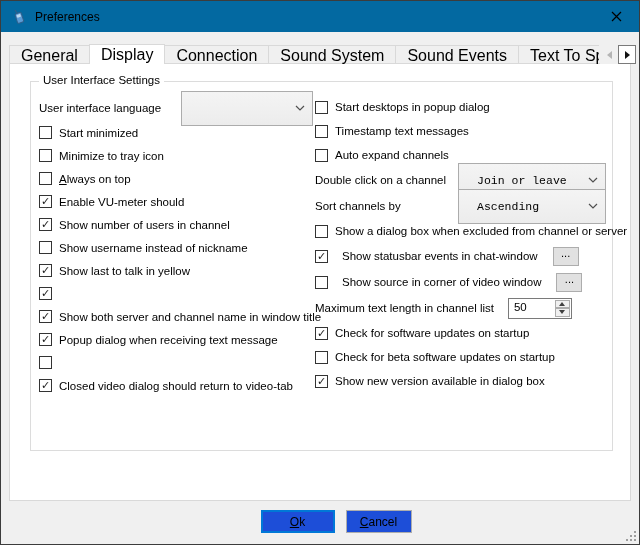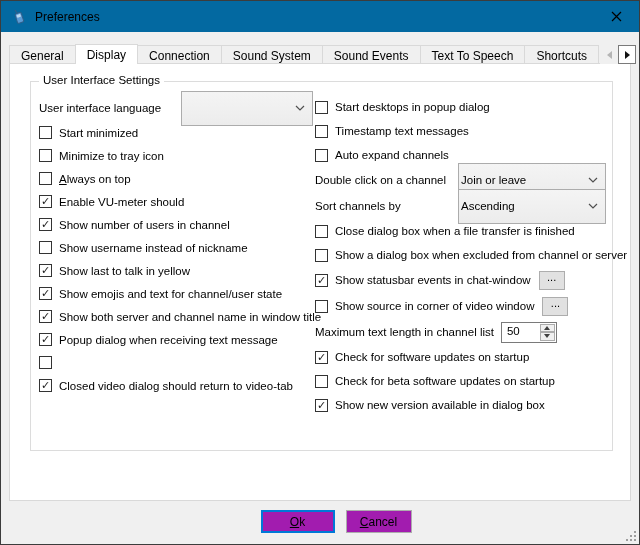"General" .tab { font-size: 12px -> 16px }
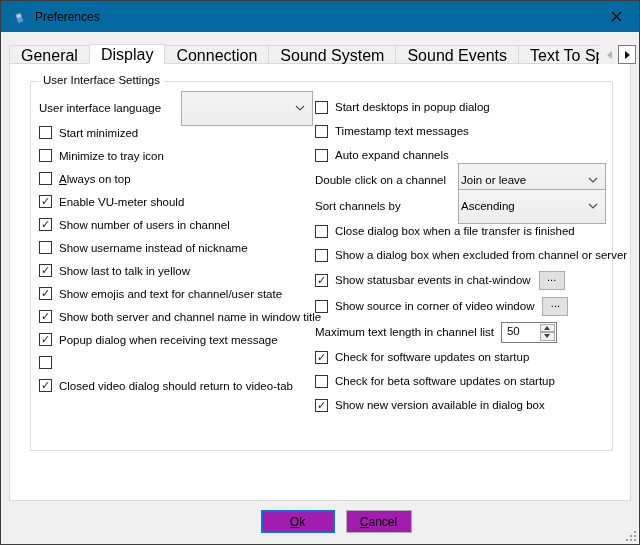"User interface language" .r26 { gap: none -> 7px }
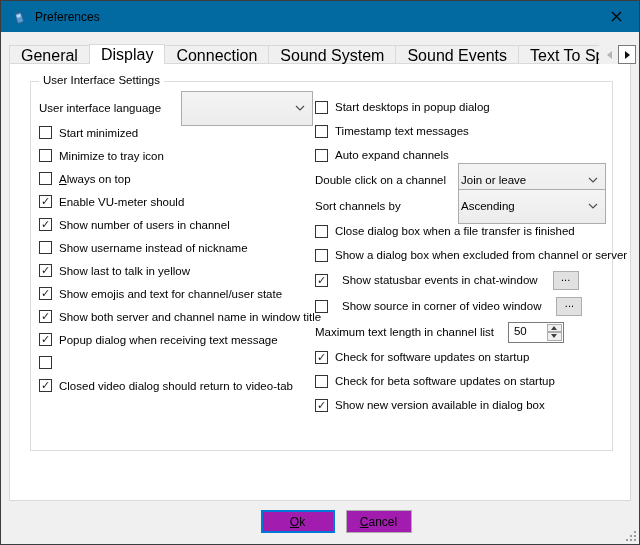"Join or leave" .combo { font-family: none -> Liberation Mono, monospace; padding: 0 7px 0 2px -> 0 7px 0 18px }
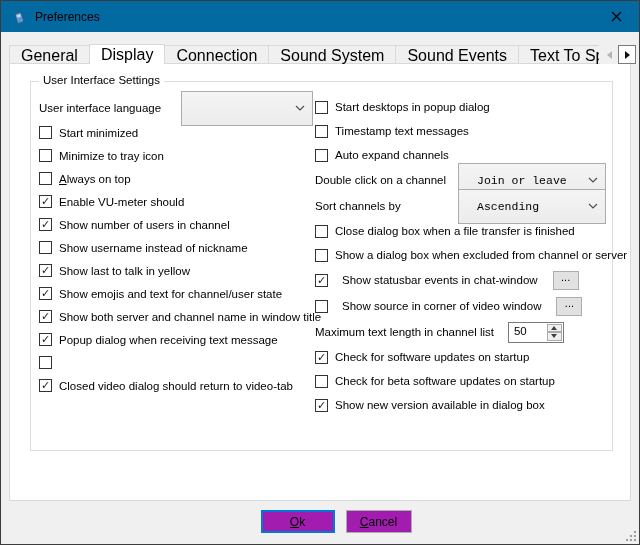"Close dialog box when a" div.row { html: <div> <span> <span></span> </span> <span>Close dialog box when a file transfer is finished</span> </div> -> none }
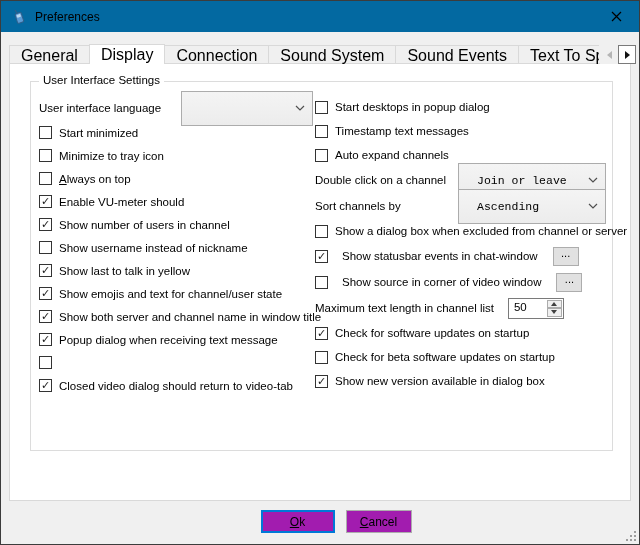"Show emojis and text for" span.lbl { html: <span>Show emojis and text for channel/user state</span> -> none }
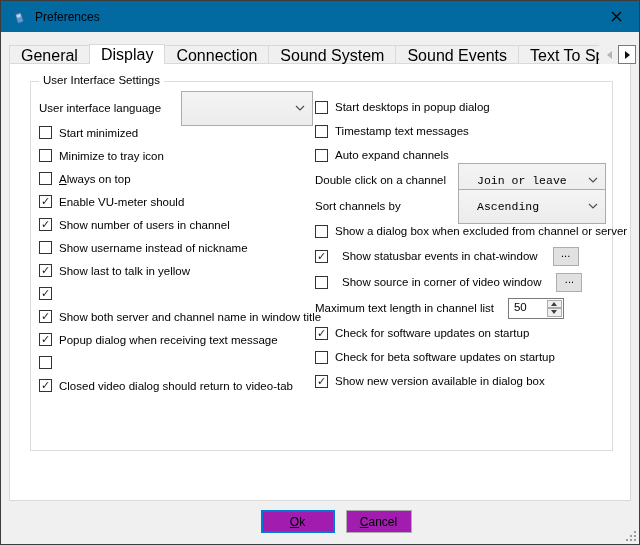"50" .spin { width: 56px -> 64px }
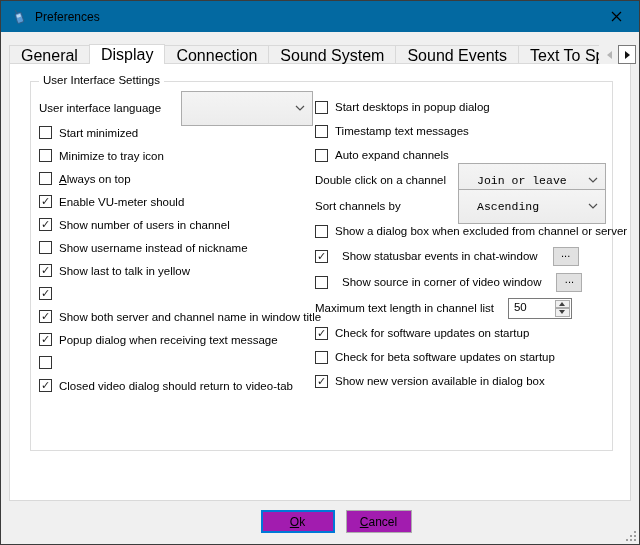"Ok" .btn { background: #a21caf -> #1d4ed8 }
